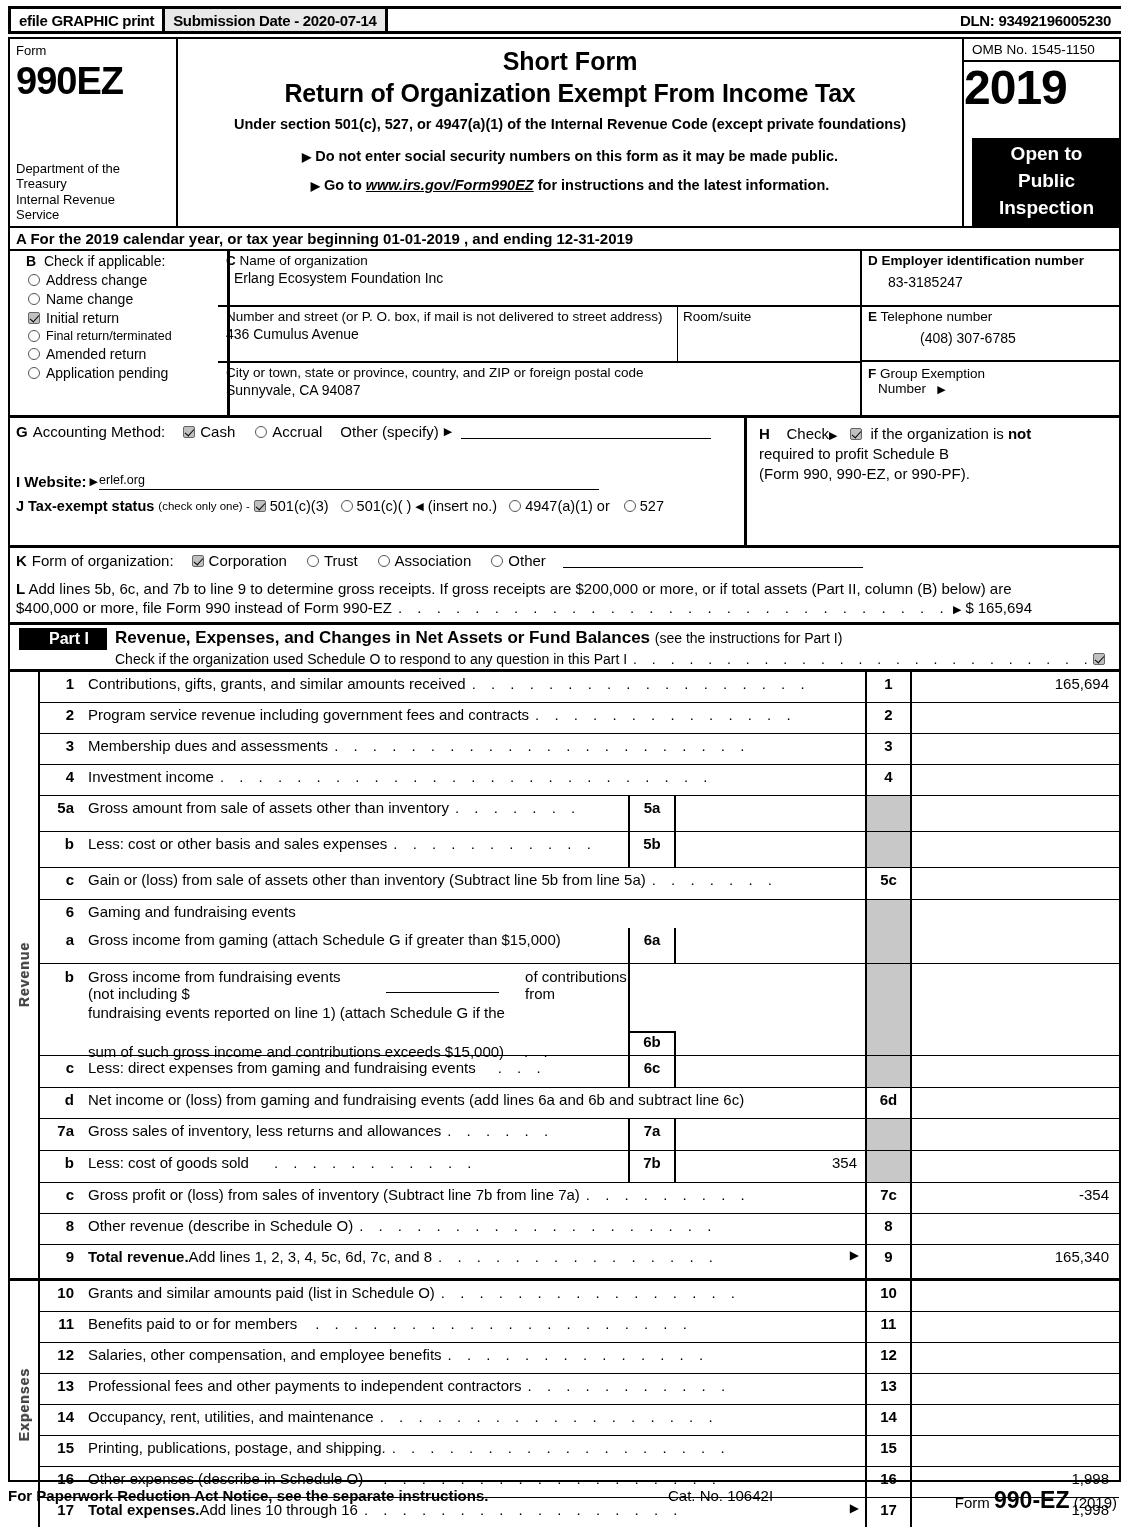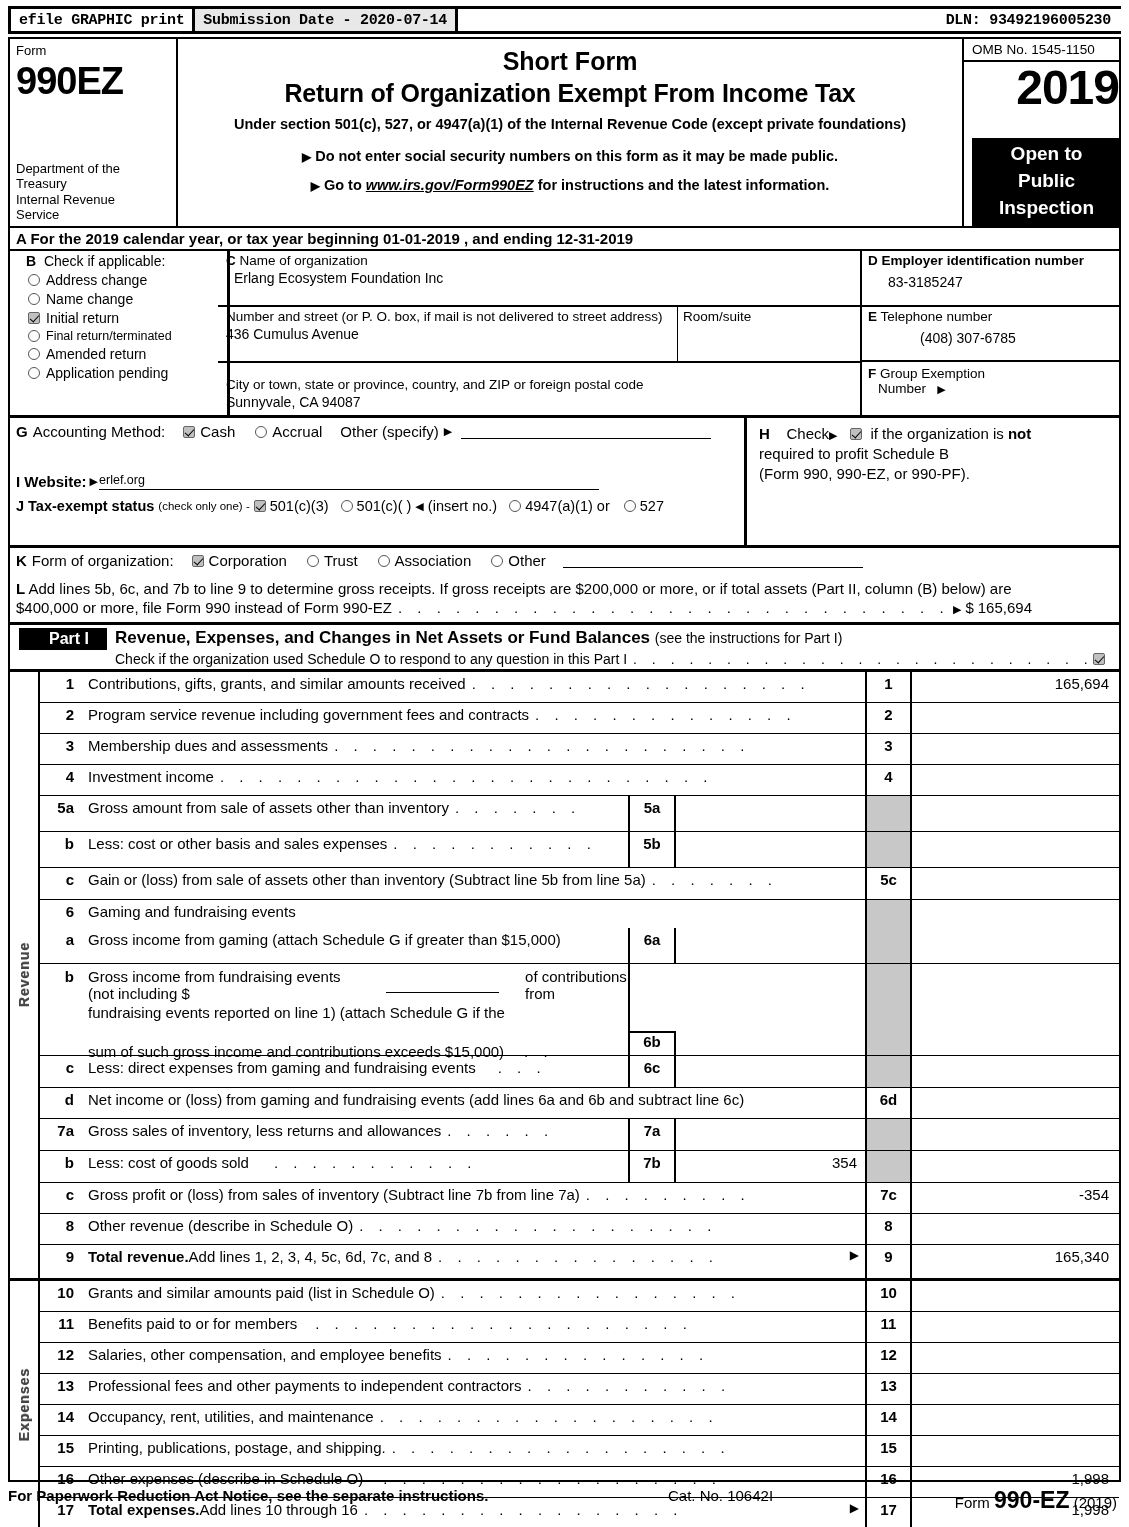"efile GRAPHIC print" .efile-strip { font-family: Liberation Mono, monospace -> none }
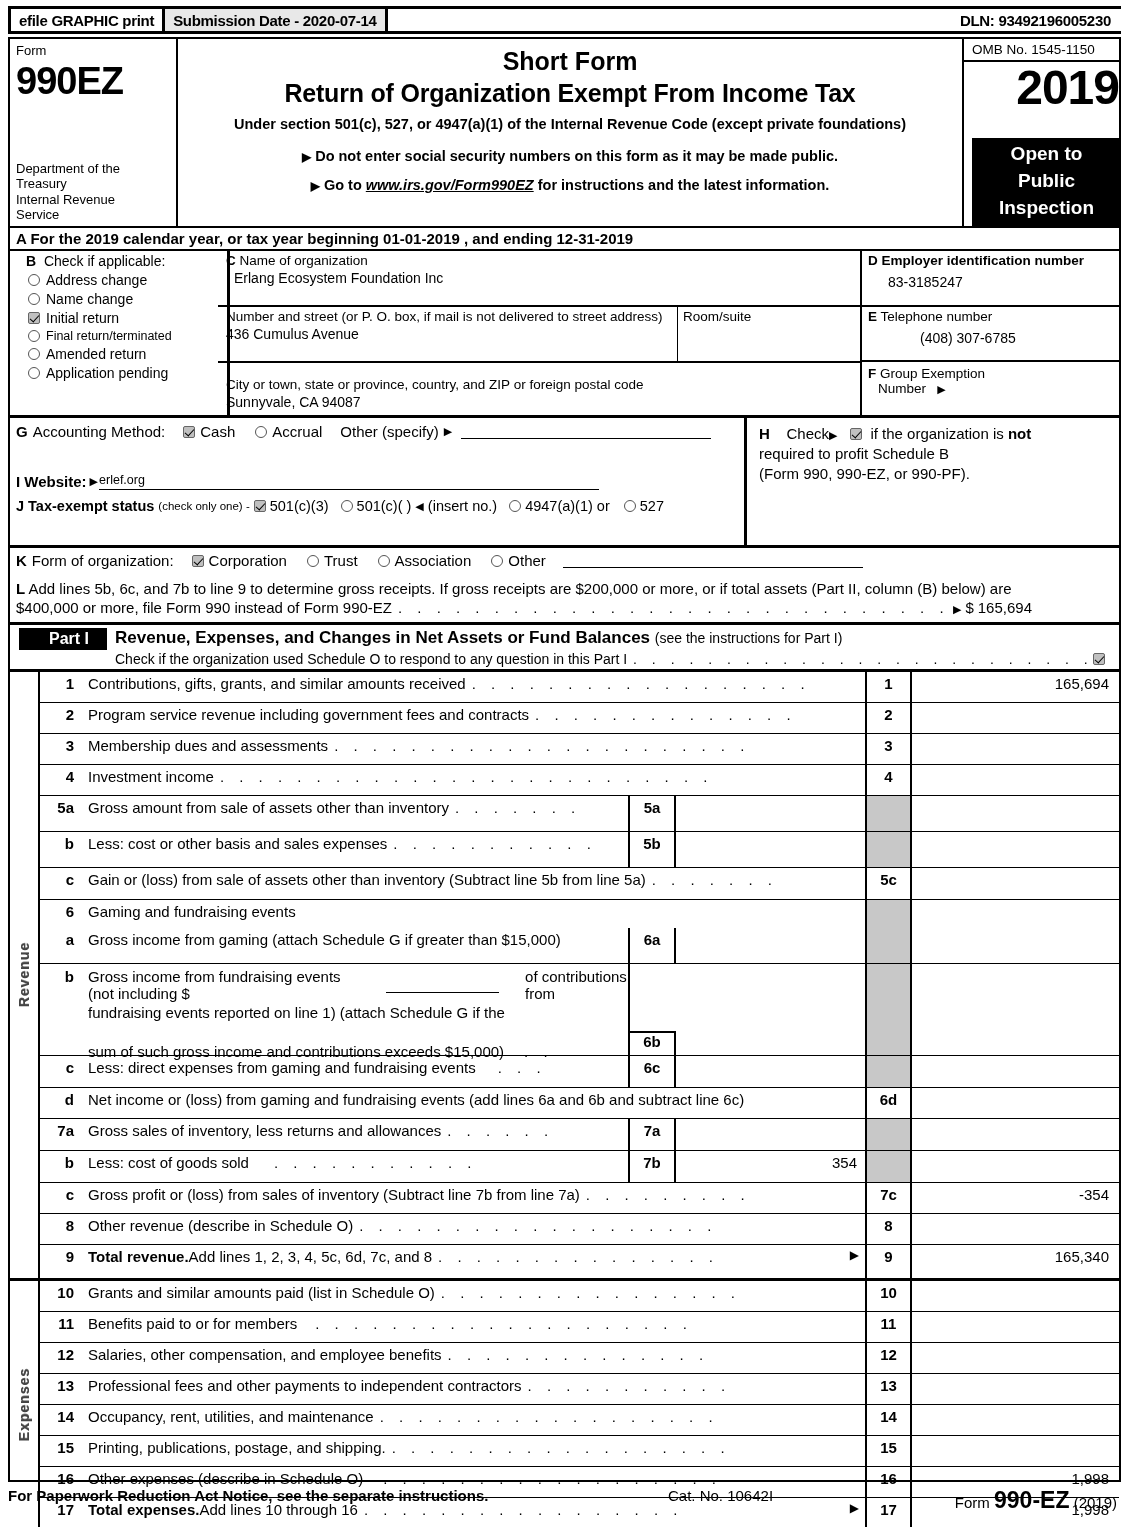"2019" .yr { text-align: right -> left }
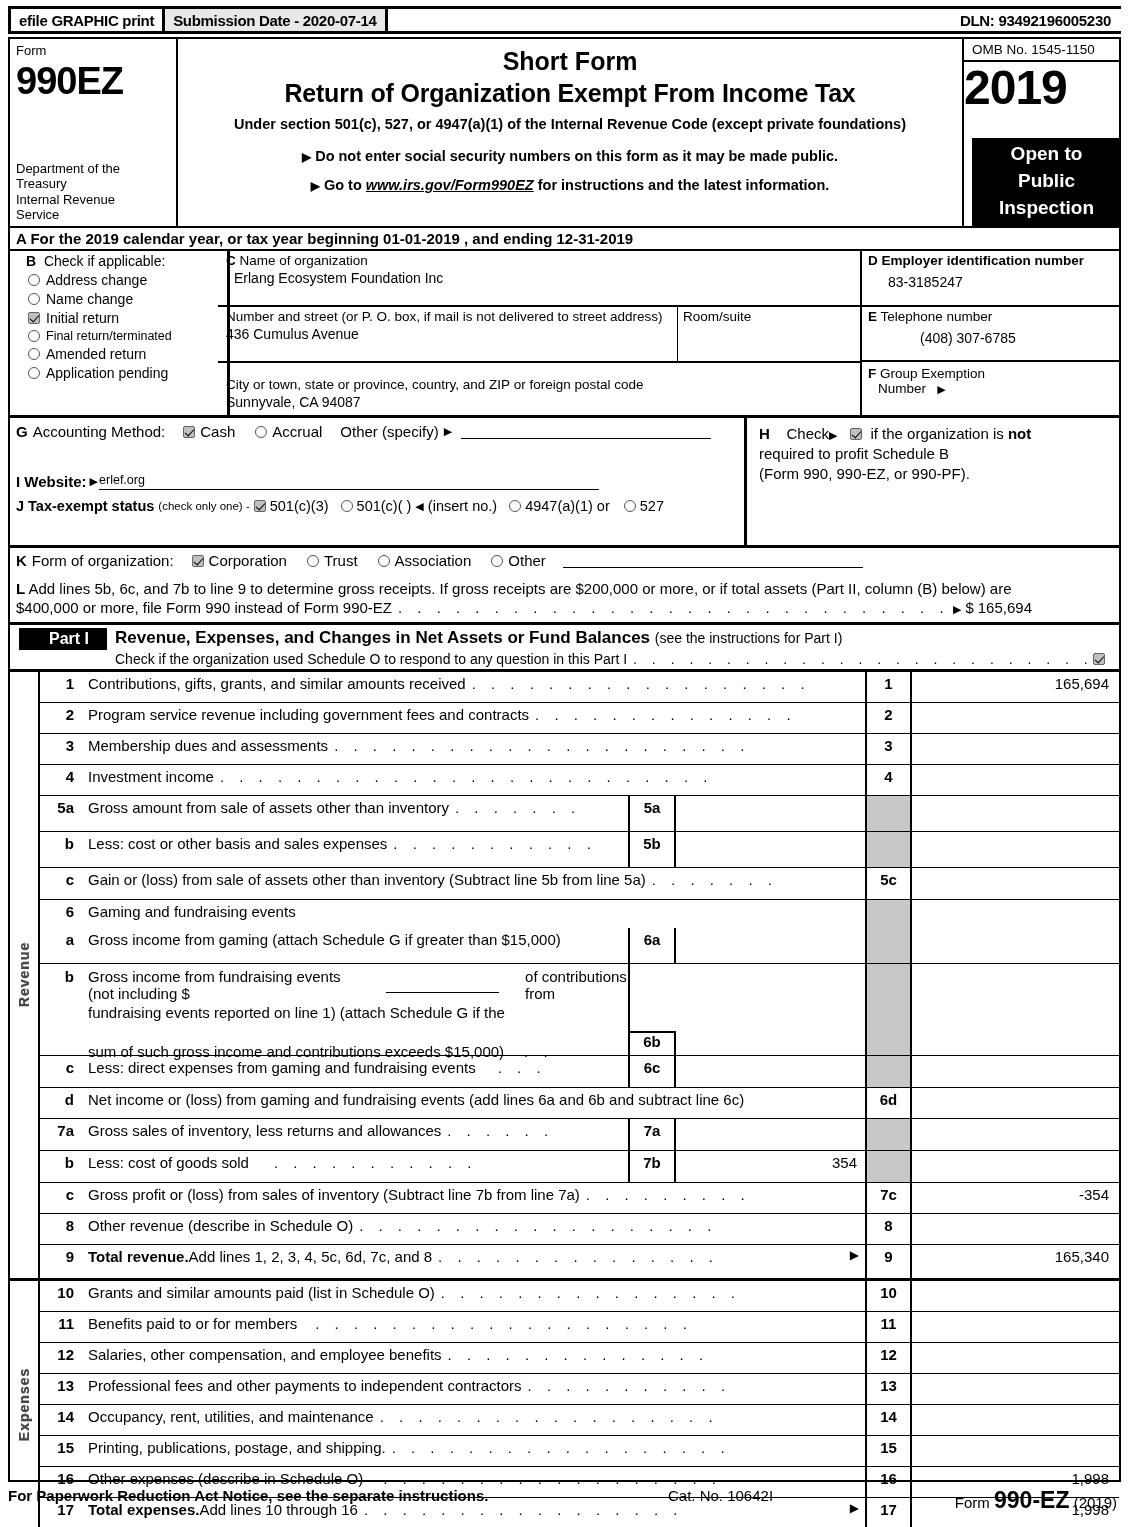"City or town, state or" .c-city { margin-top: 12px -> none }
